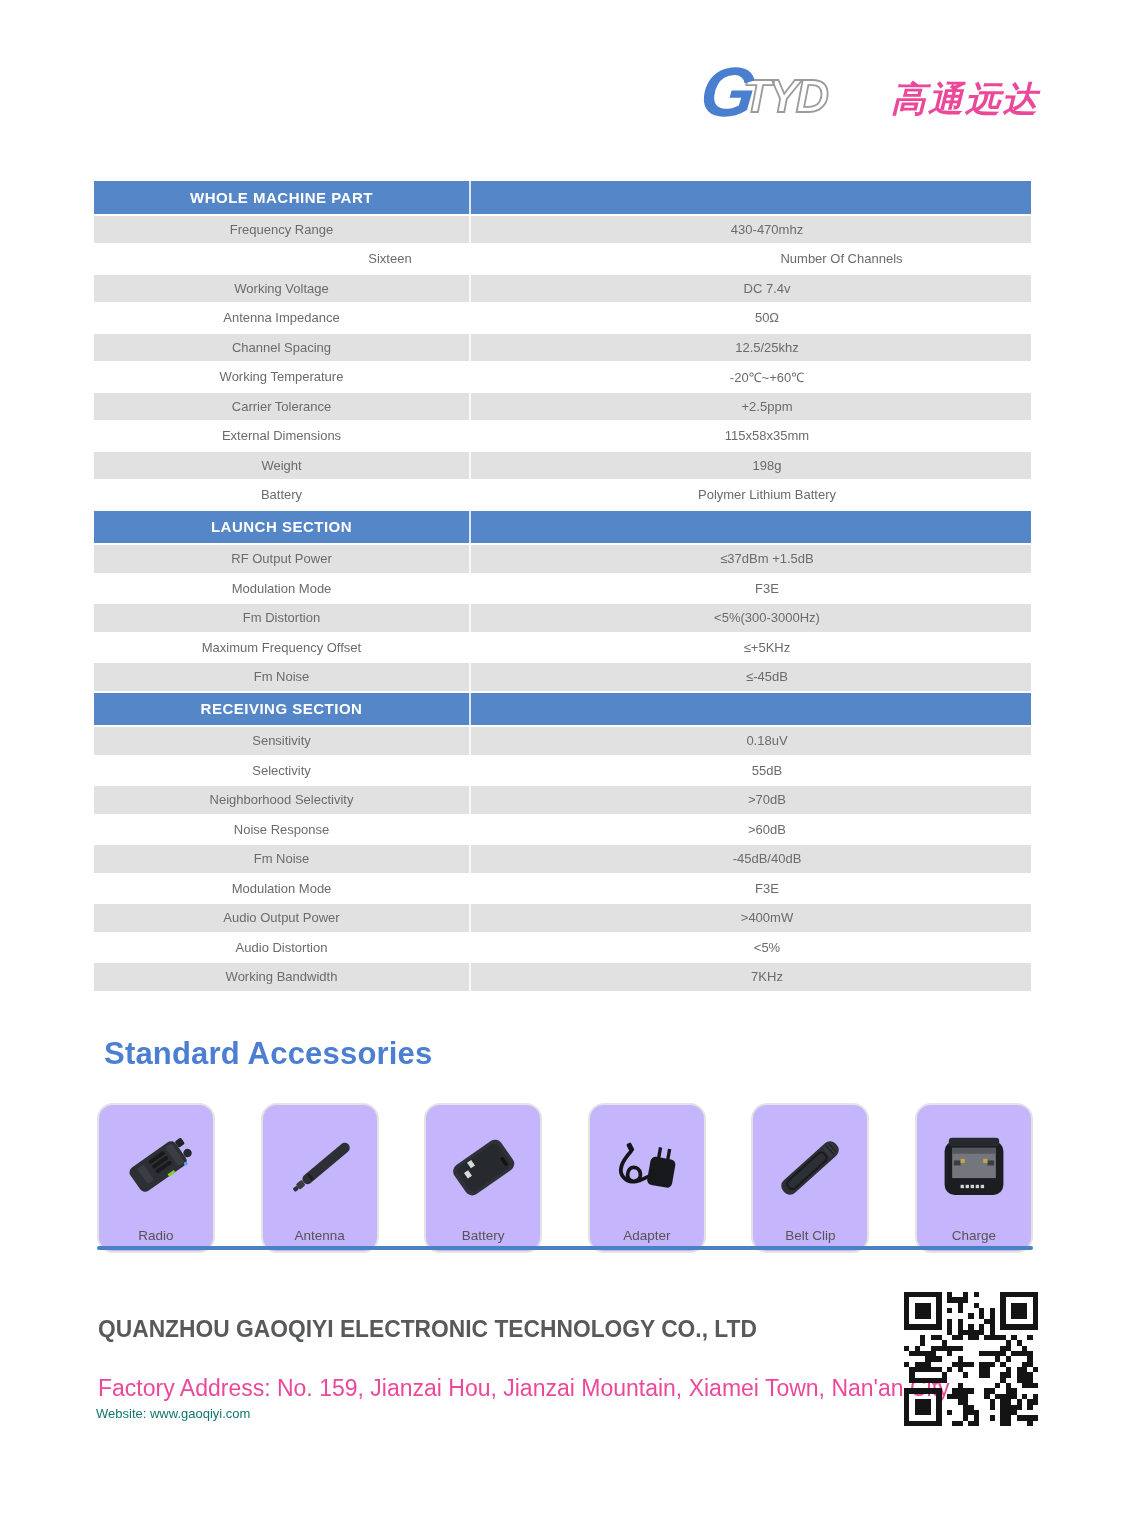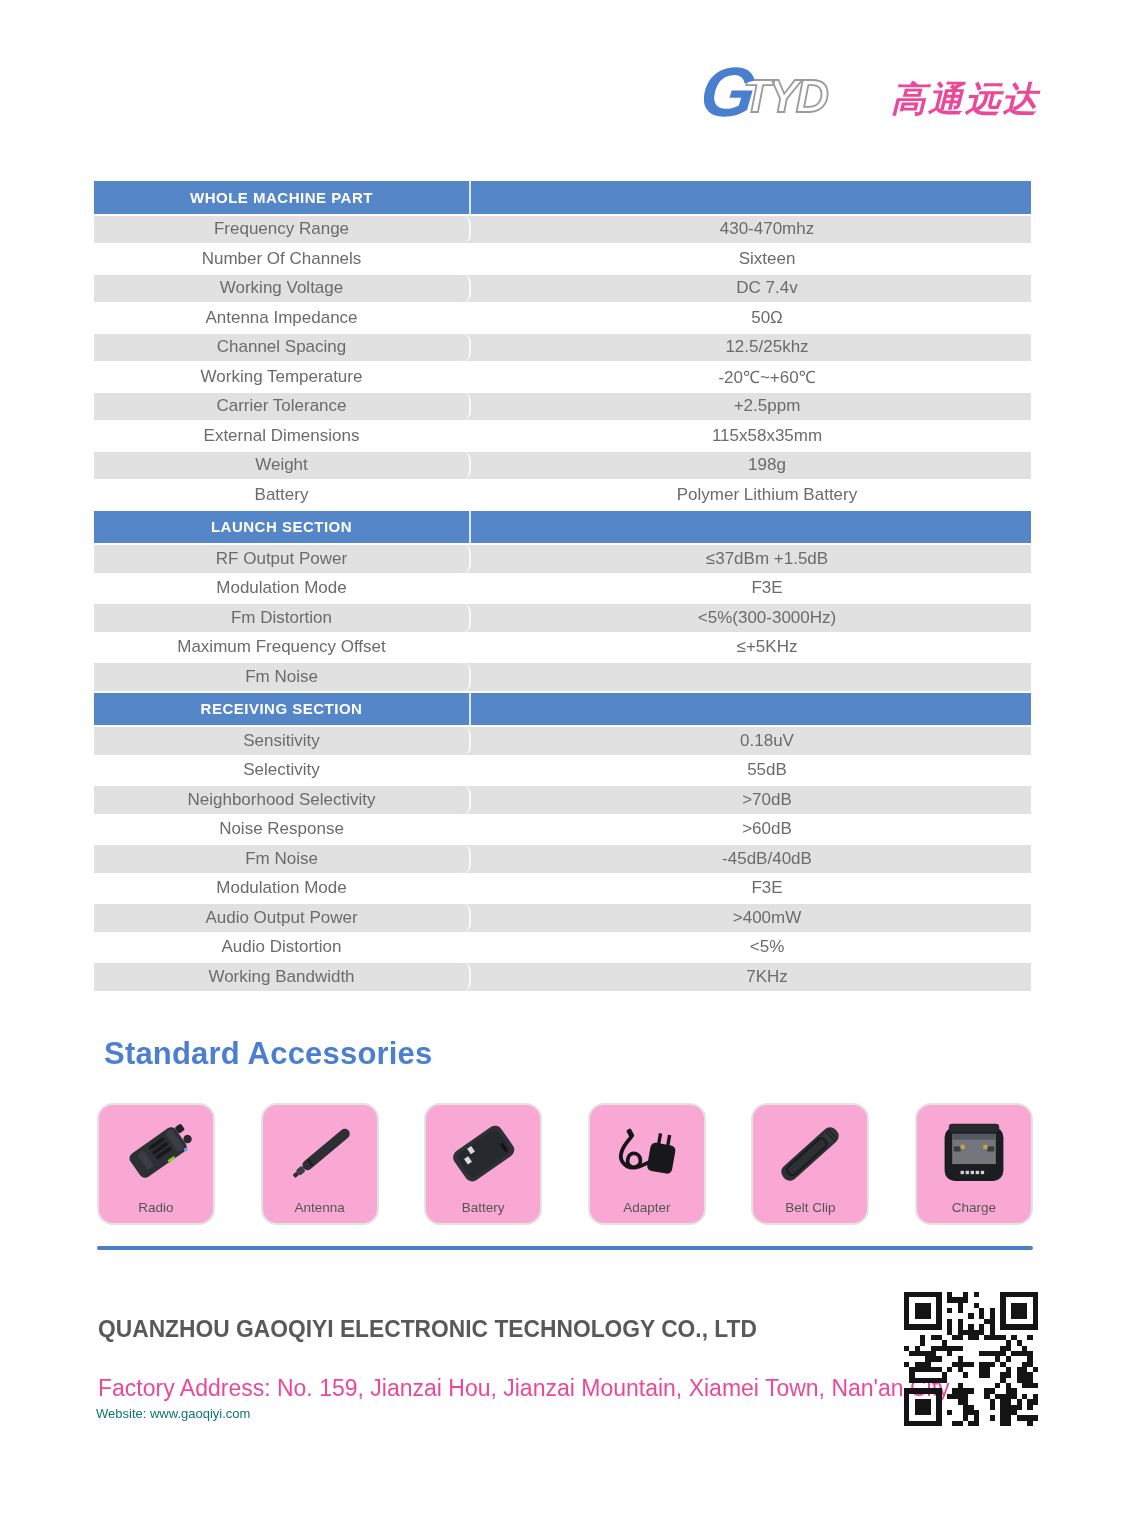"Frequency Range" .trow:not(.thead) .tcell { border-radius: 8px -> none; font-size: 17px -> 13px }
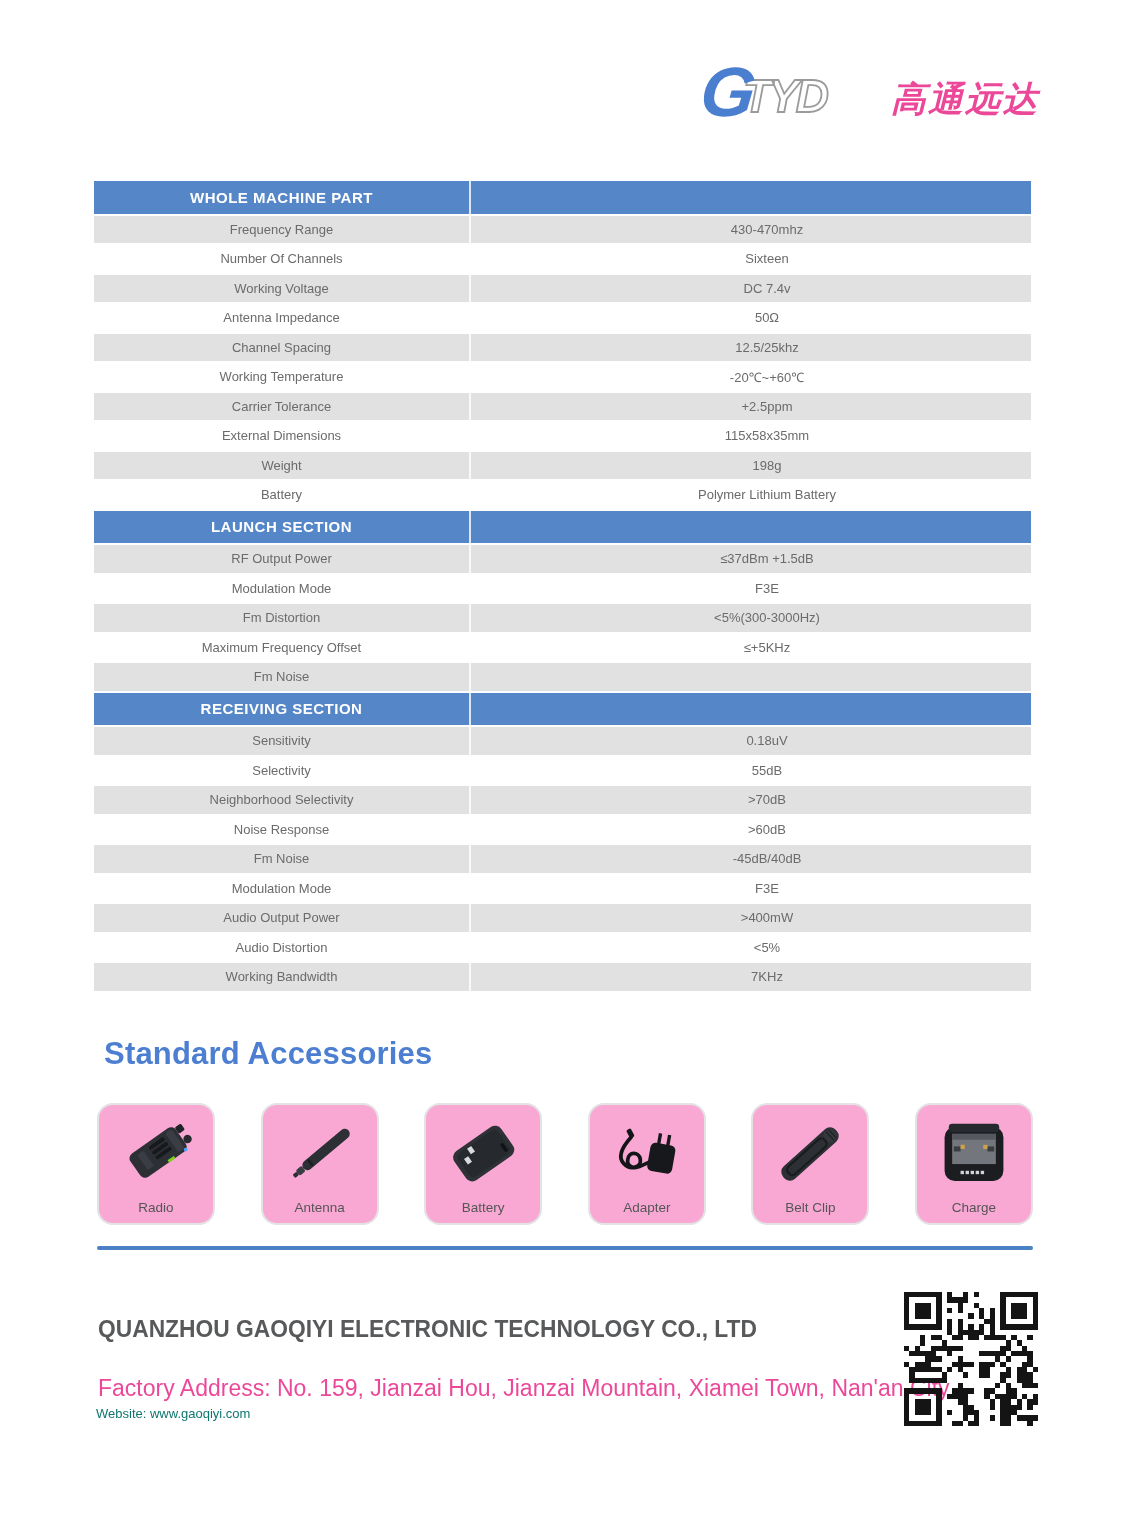"Number Of Channels" div.tcell { order: before "Sixteen" -> after "Sixteen" }
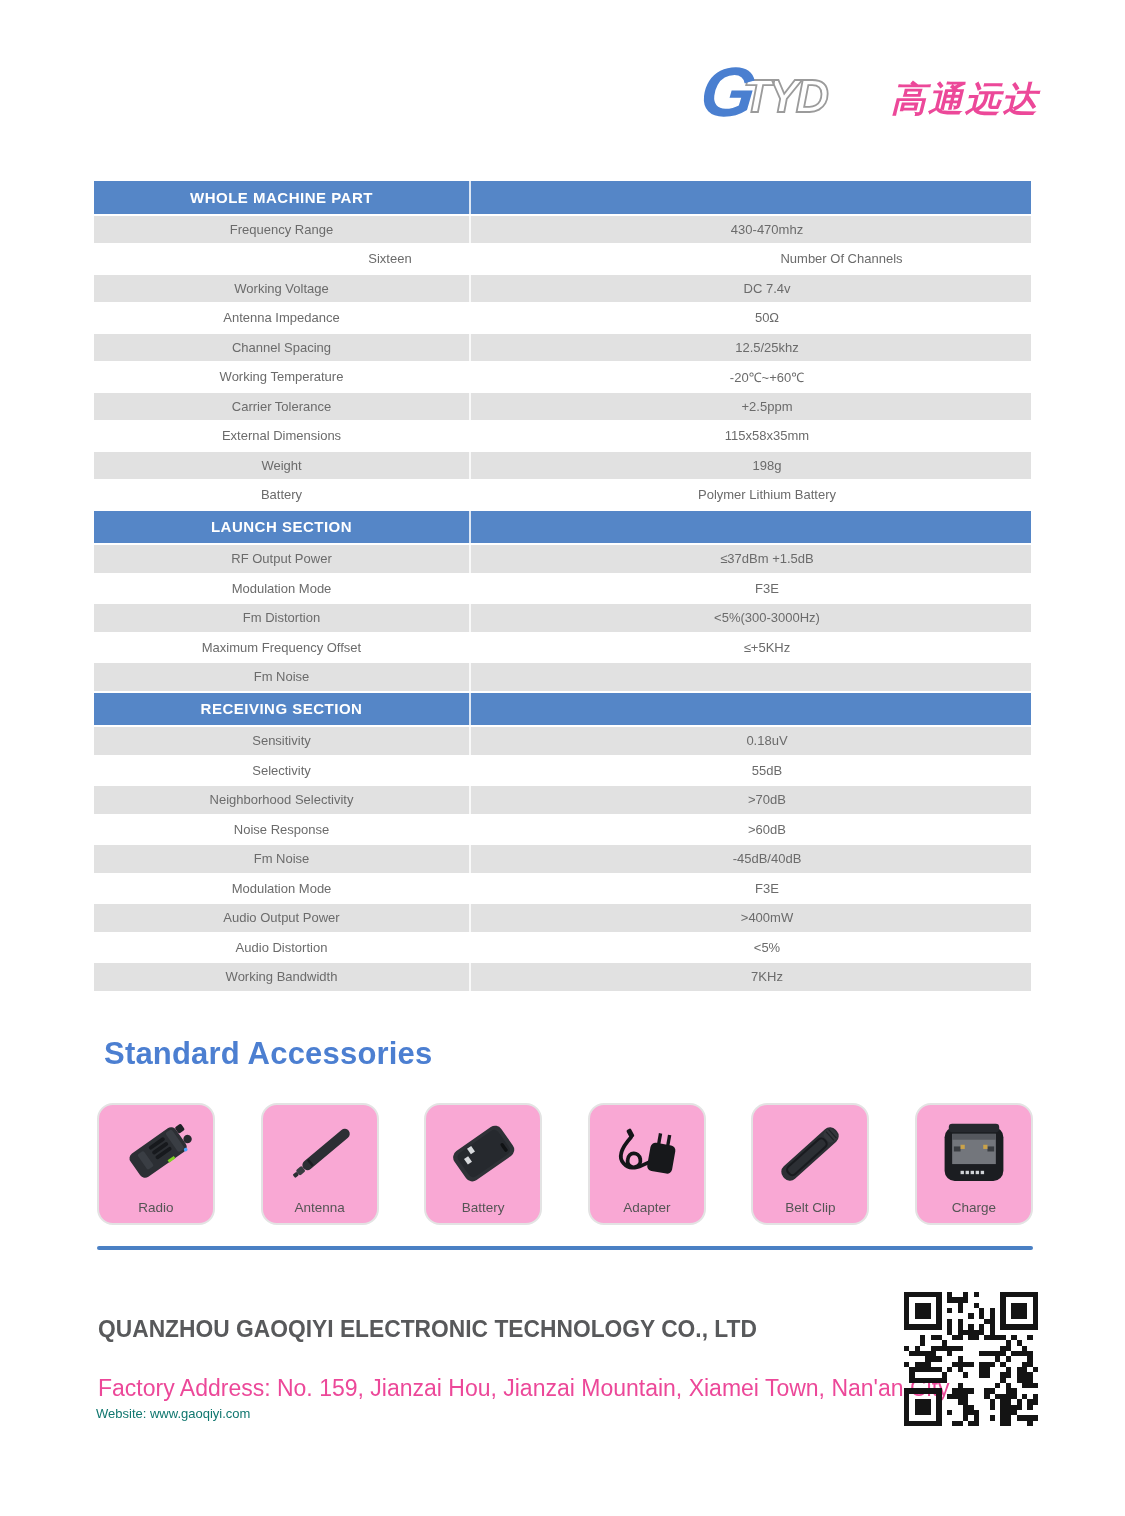"≤-45dB" div.tcell { html: none -> <div>≤-45dB</div> }
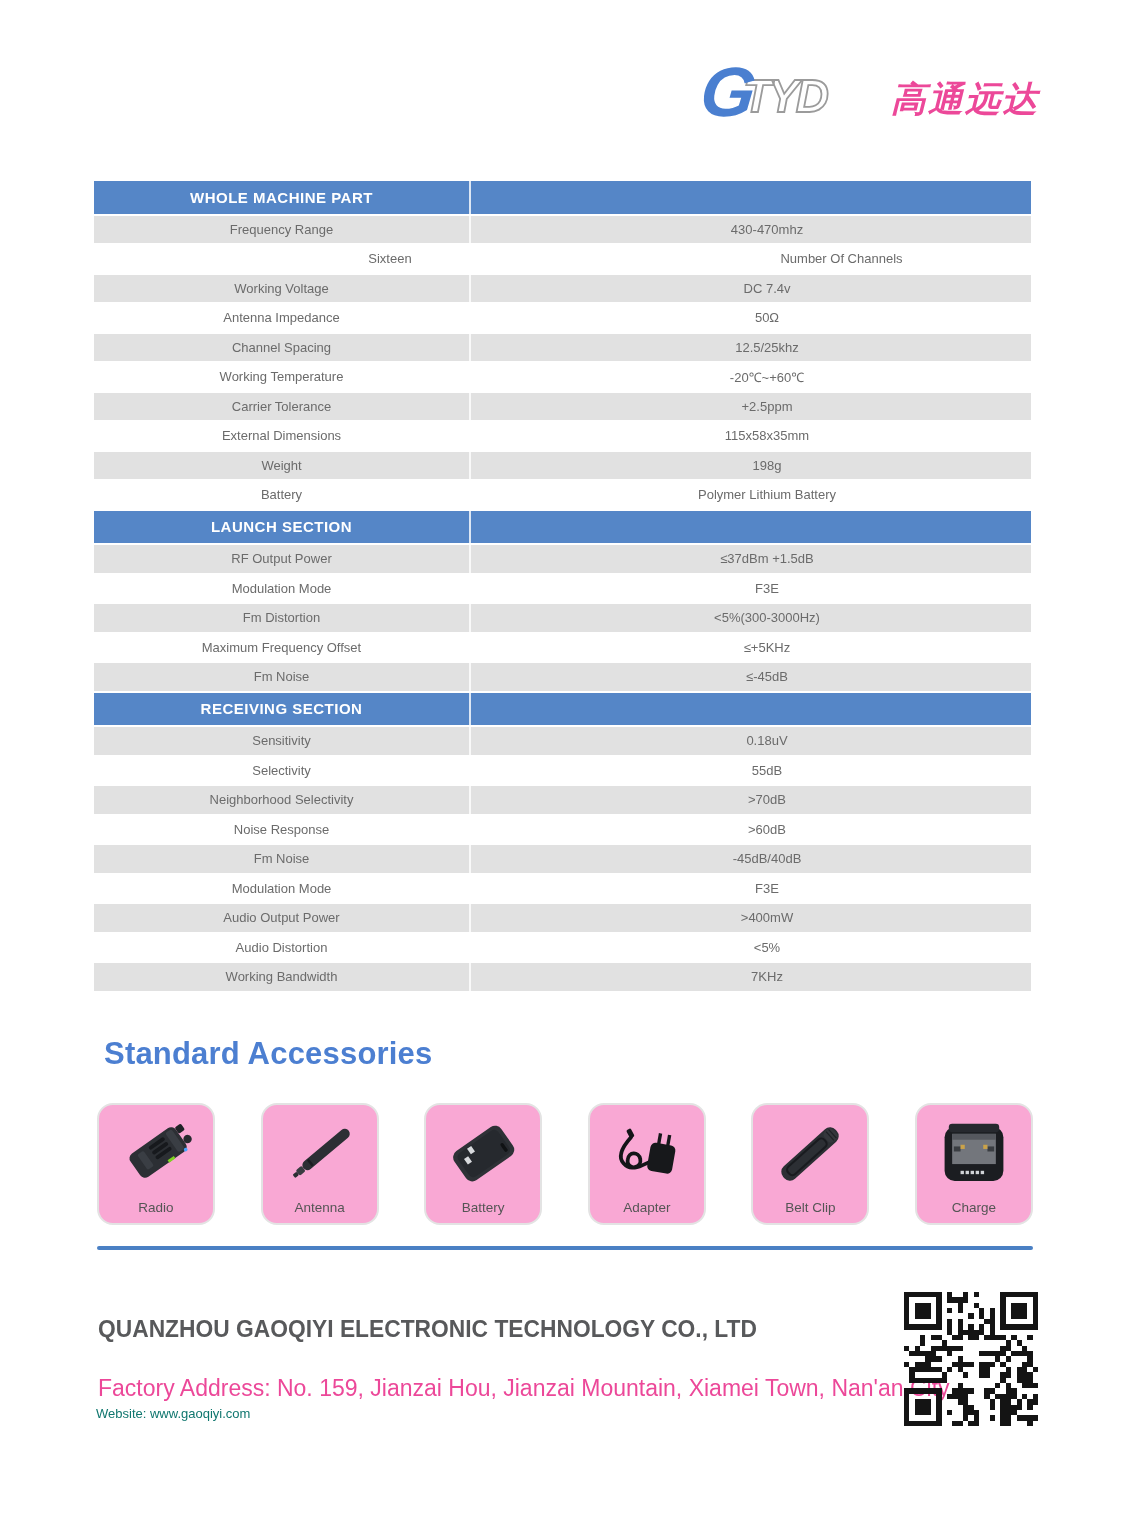"Radio" .card { background: #f9a8d4 -> #c4b5fd; height: 122px -> 150px }
